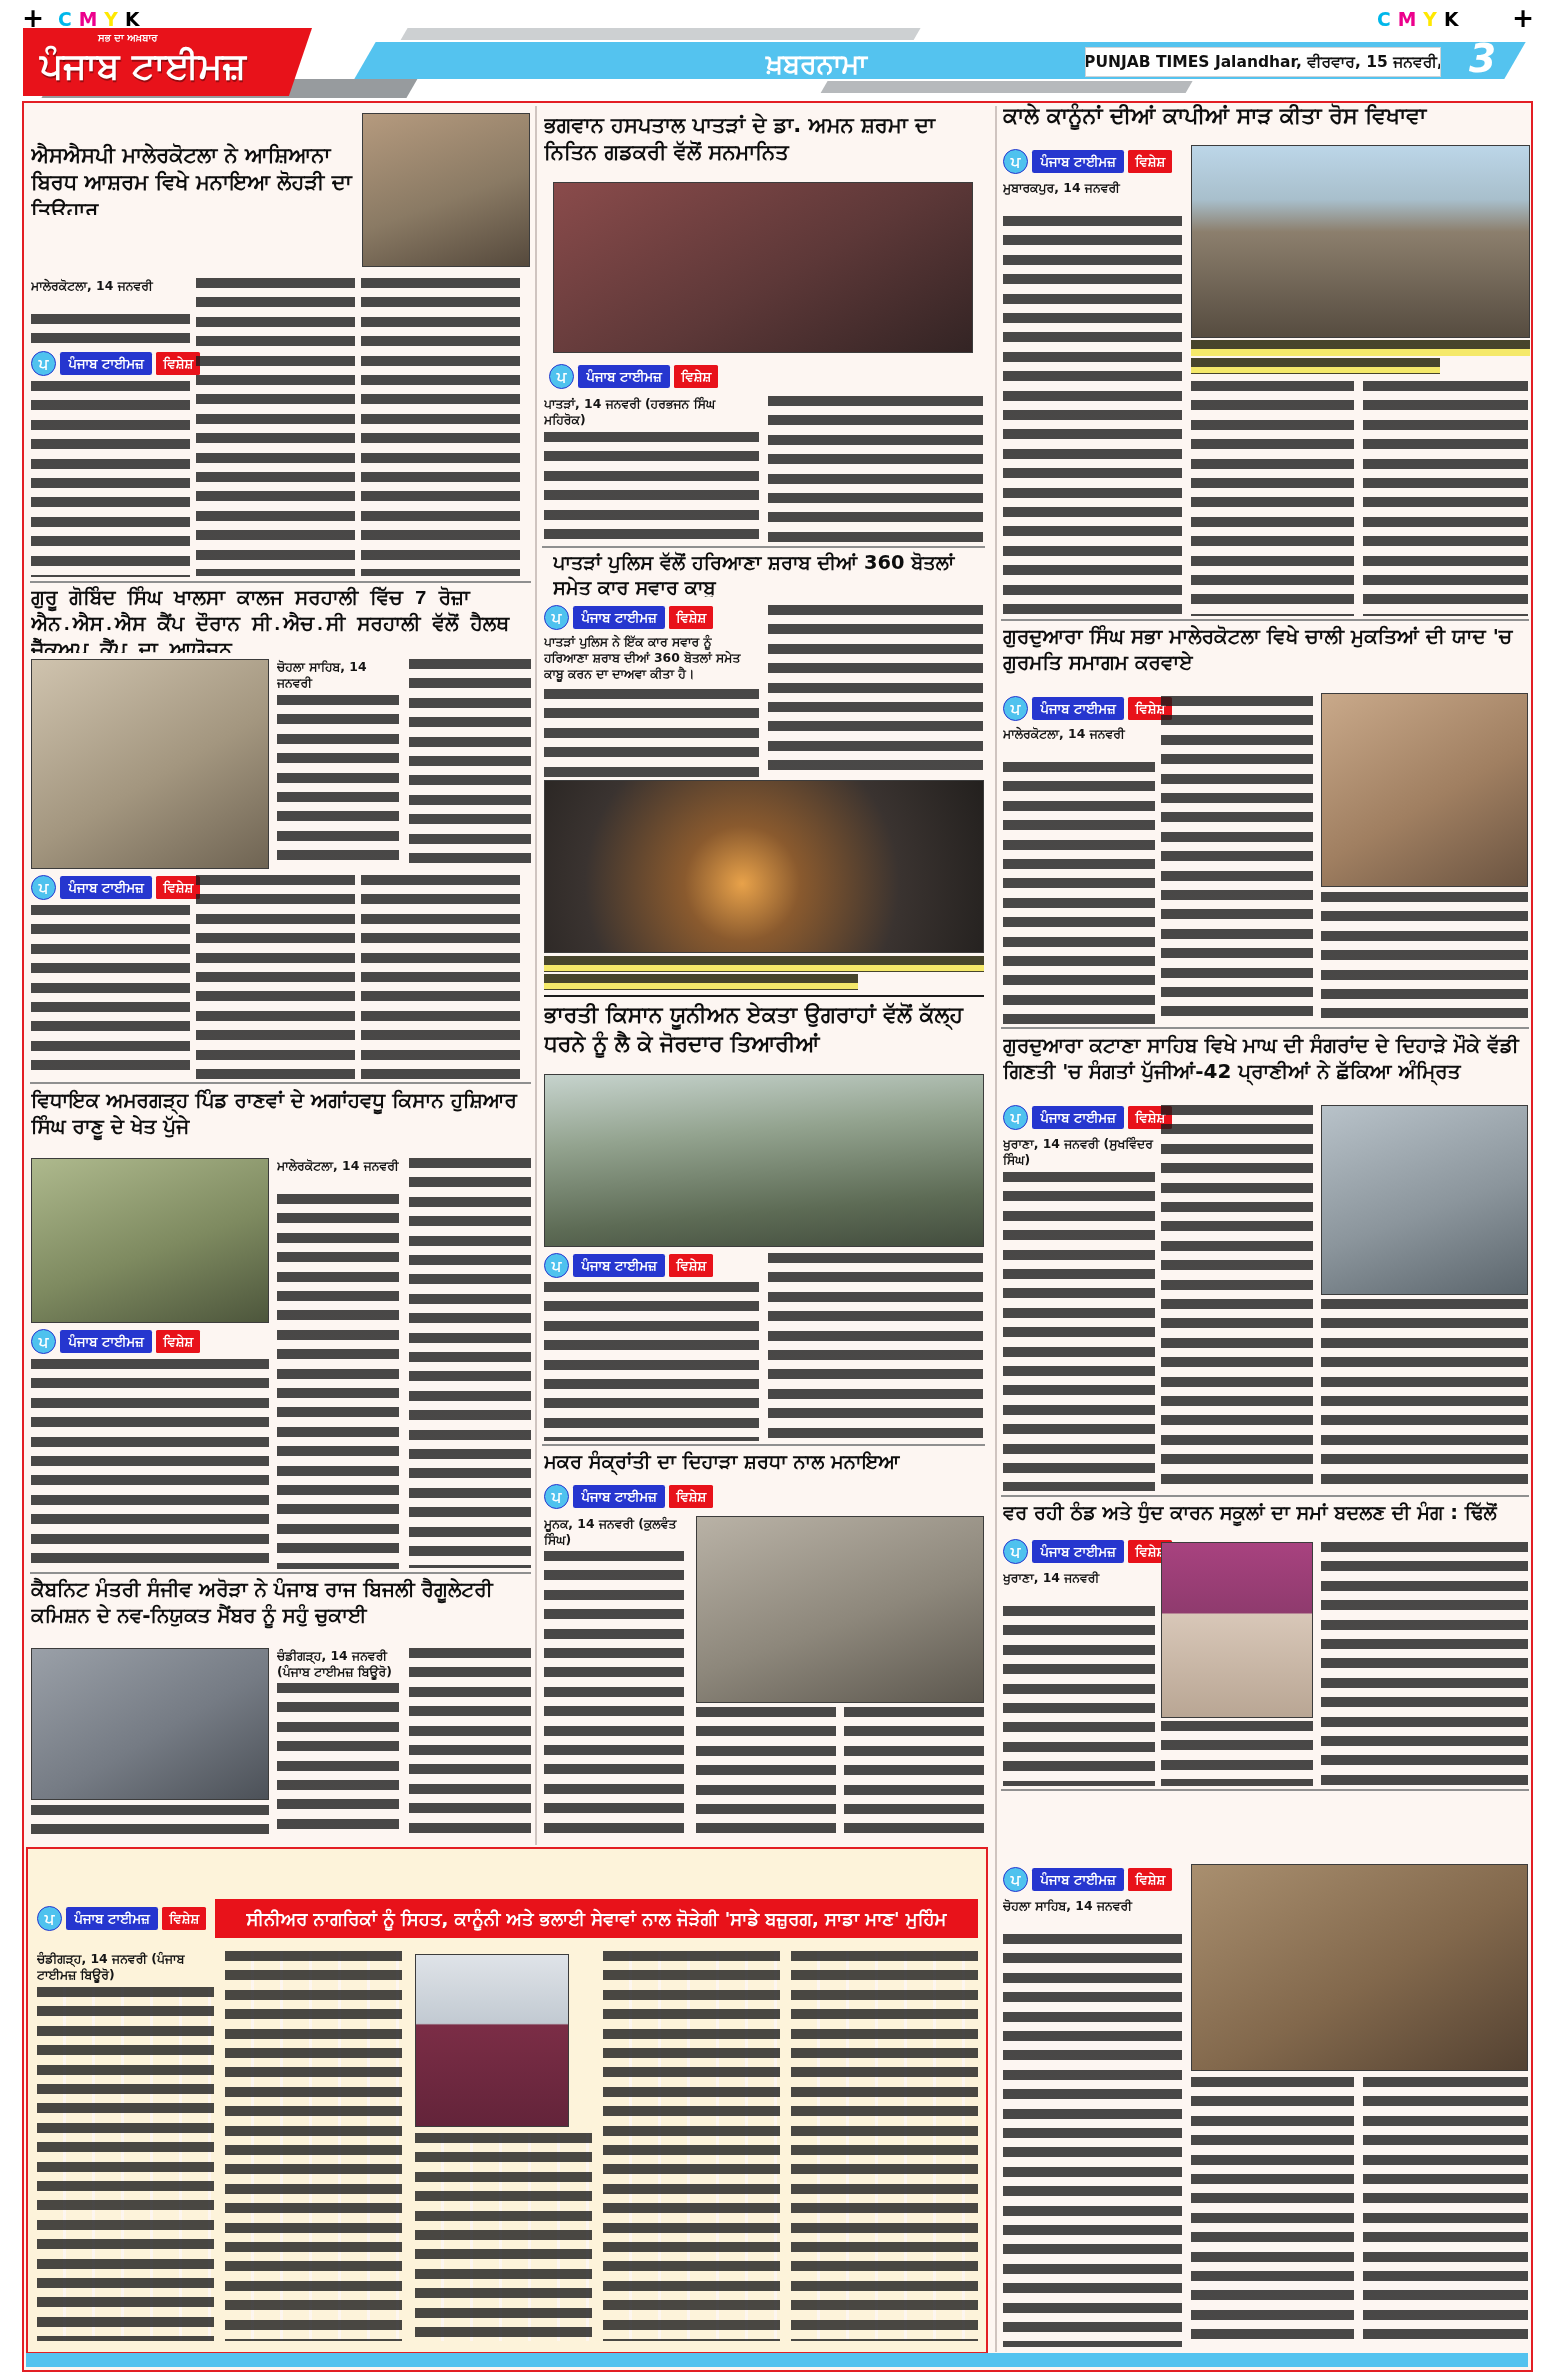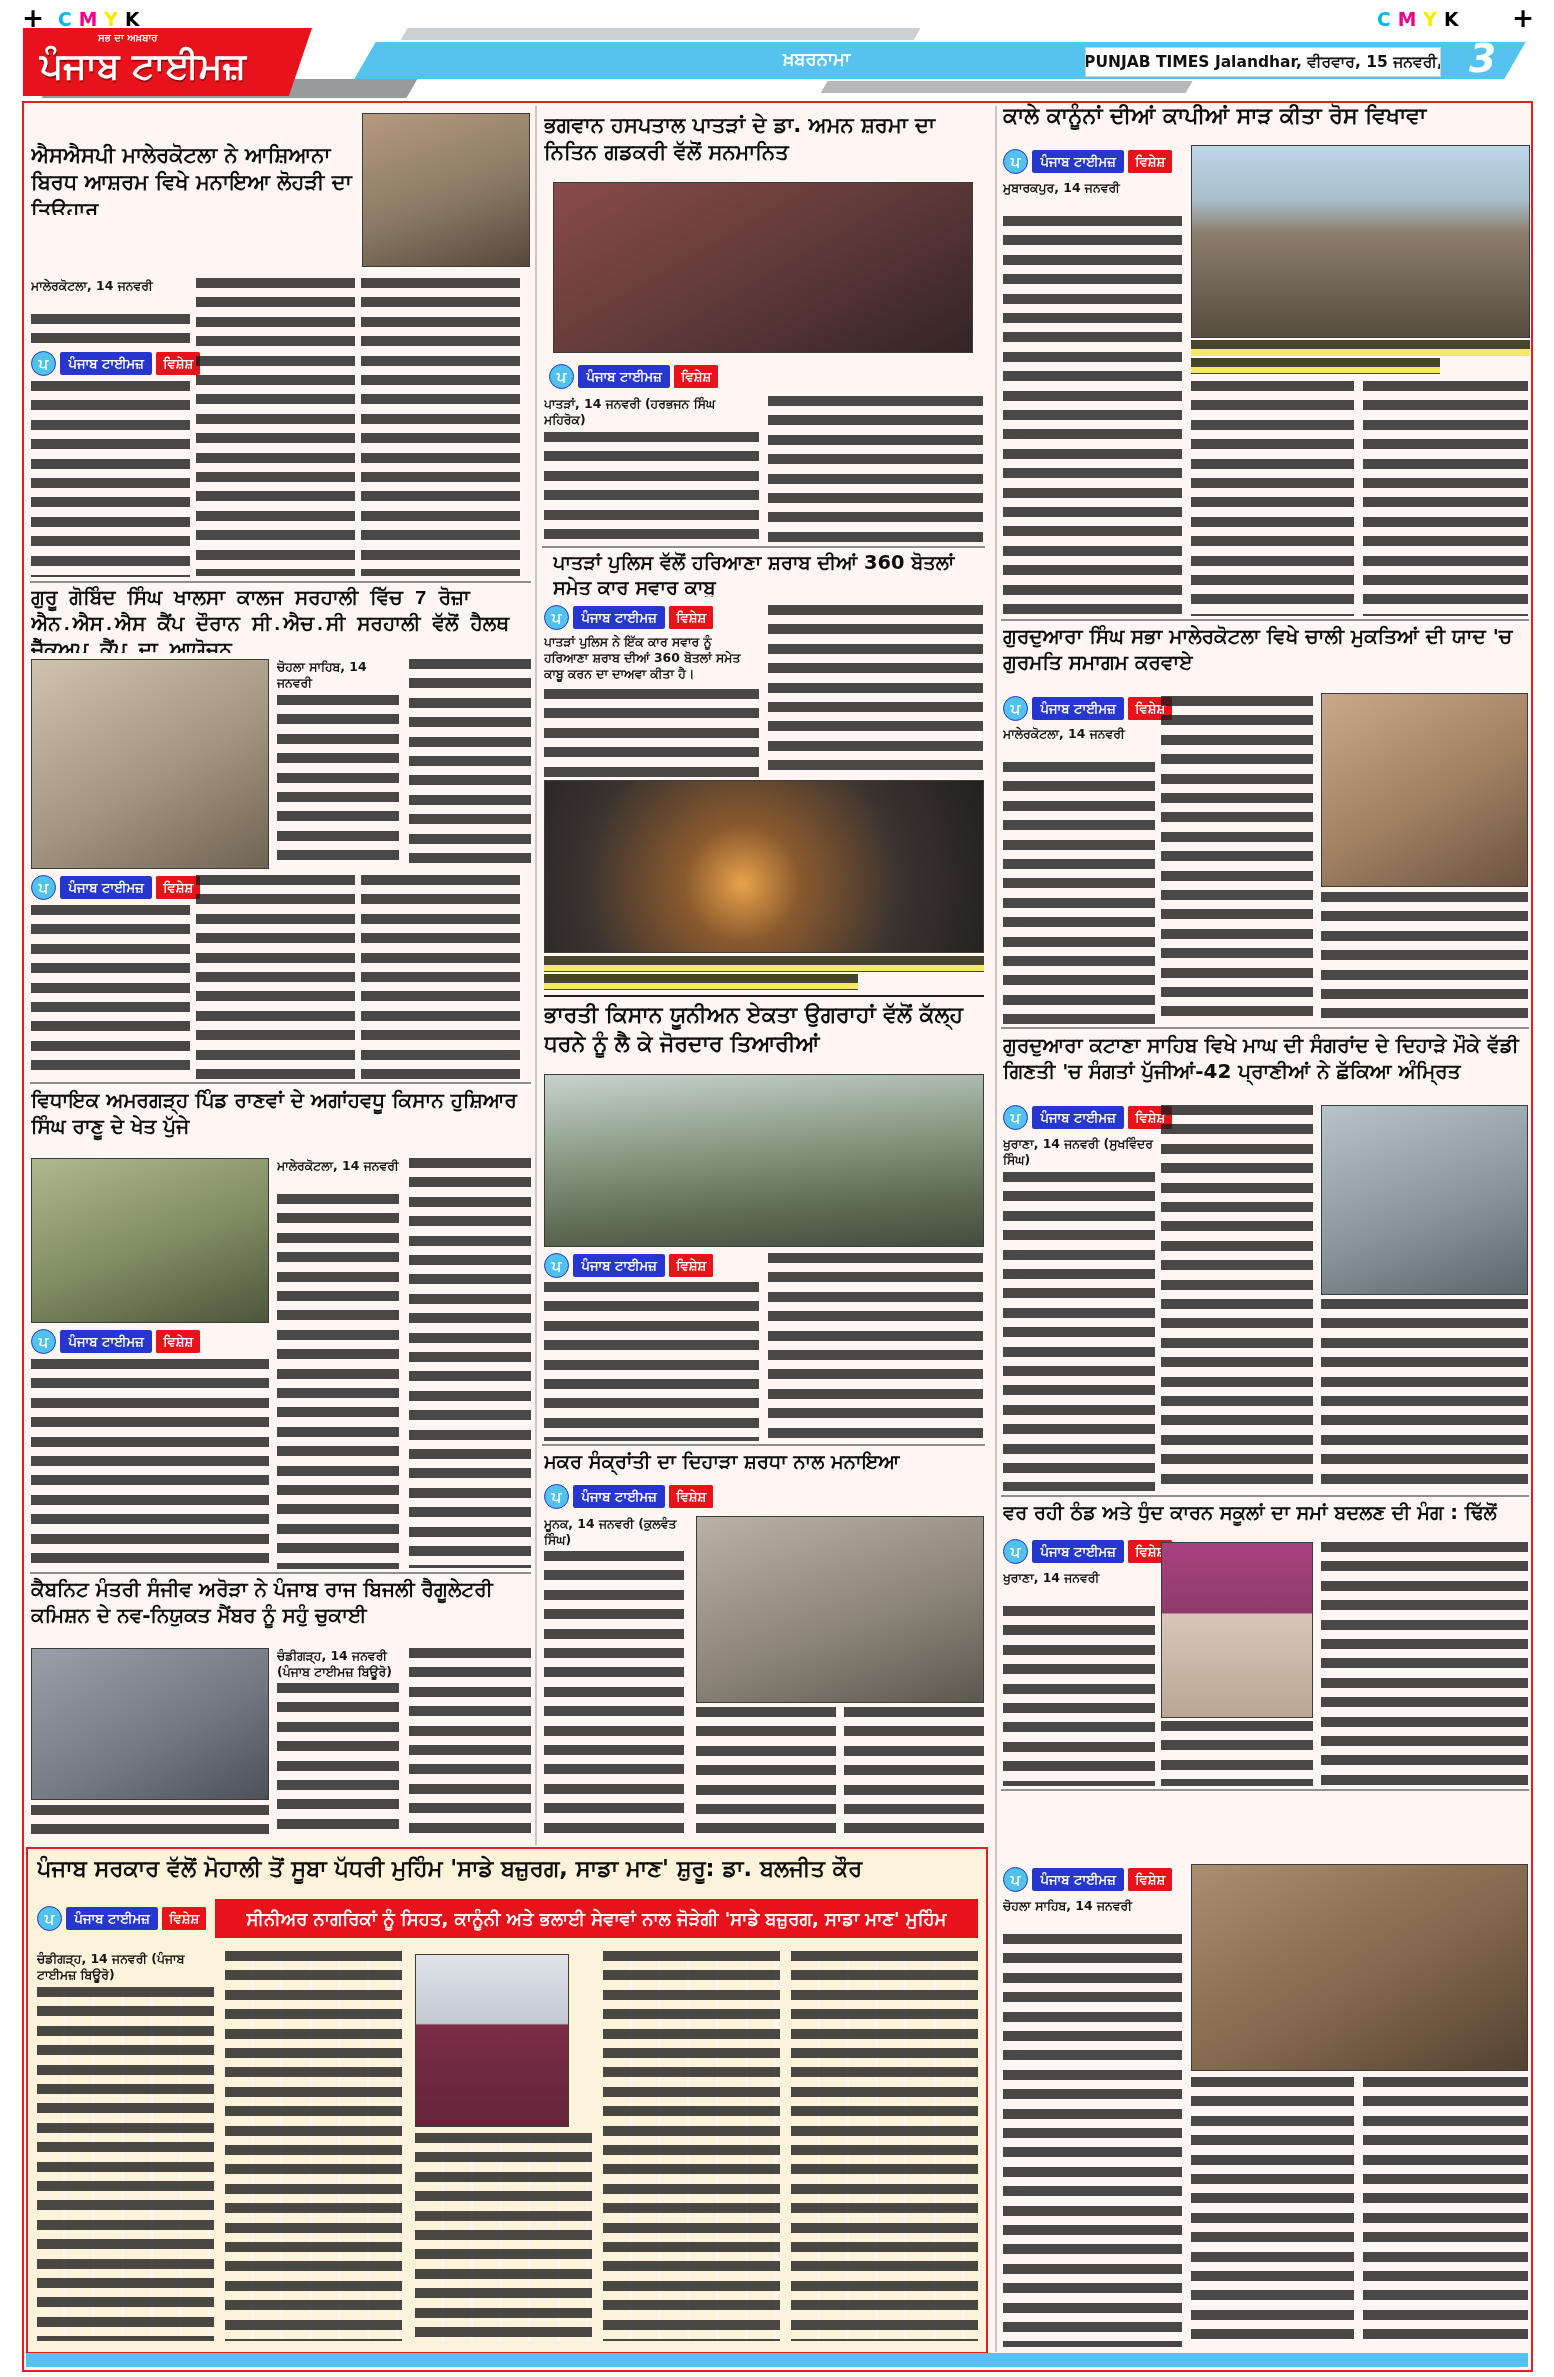"ਖ਼ਬਰਨਾਮਾ" .section-lab { font-size: 18px -> 27px }
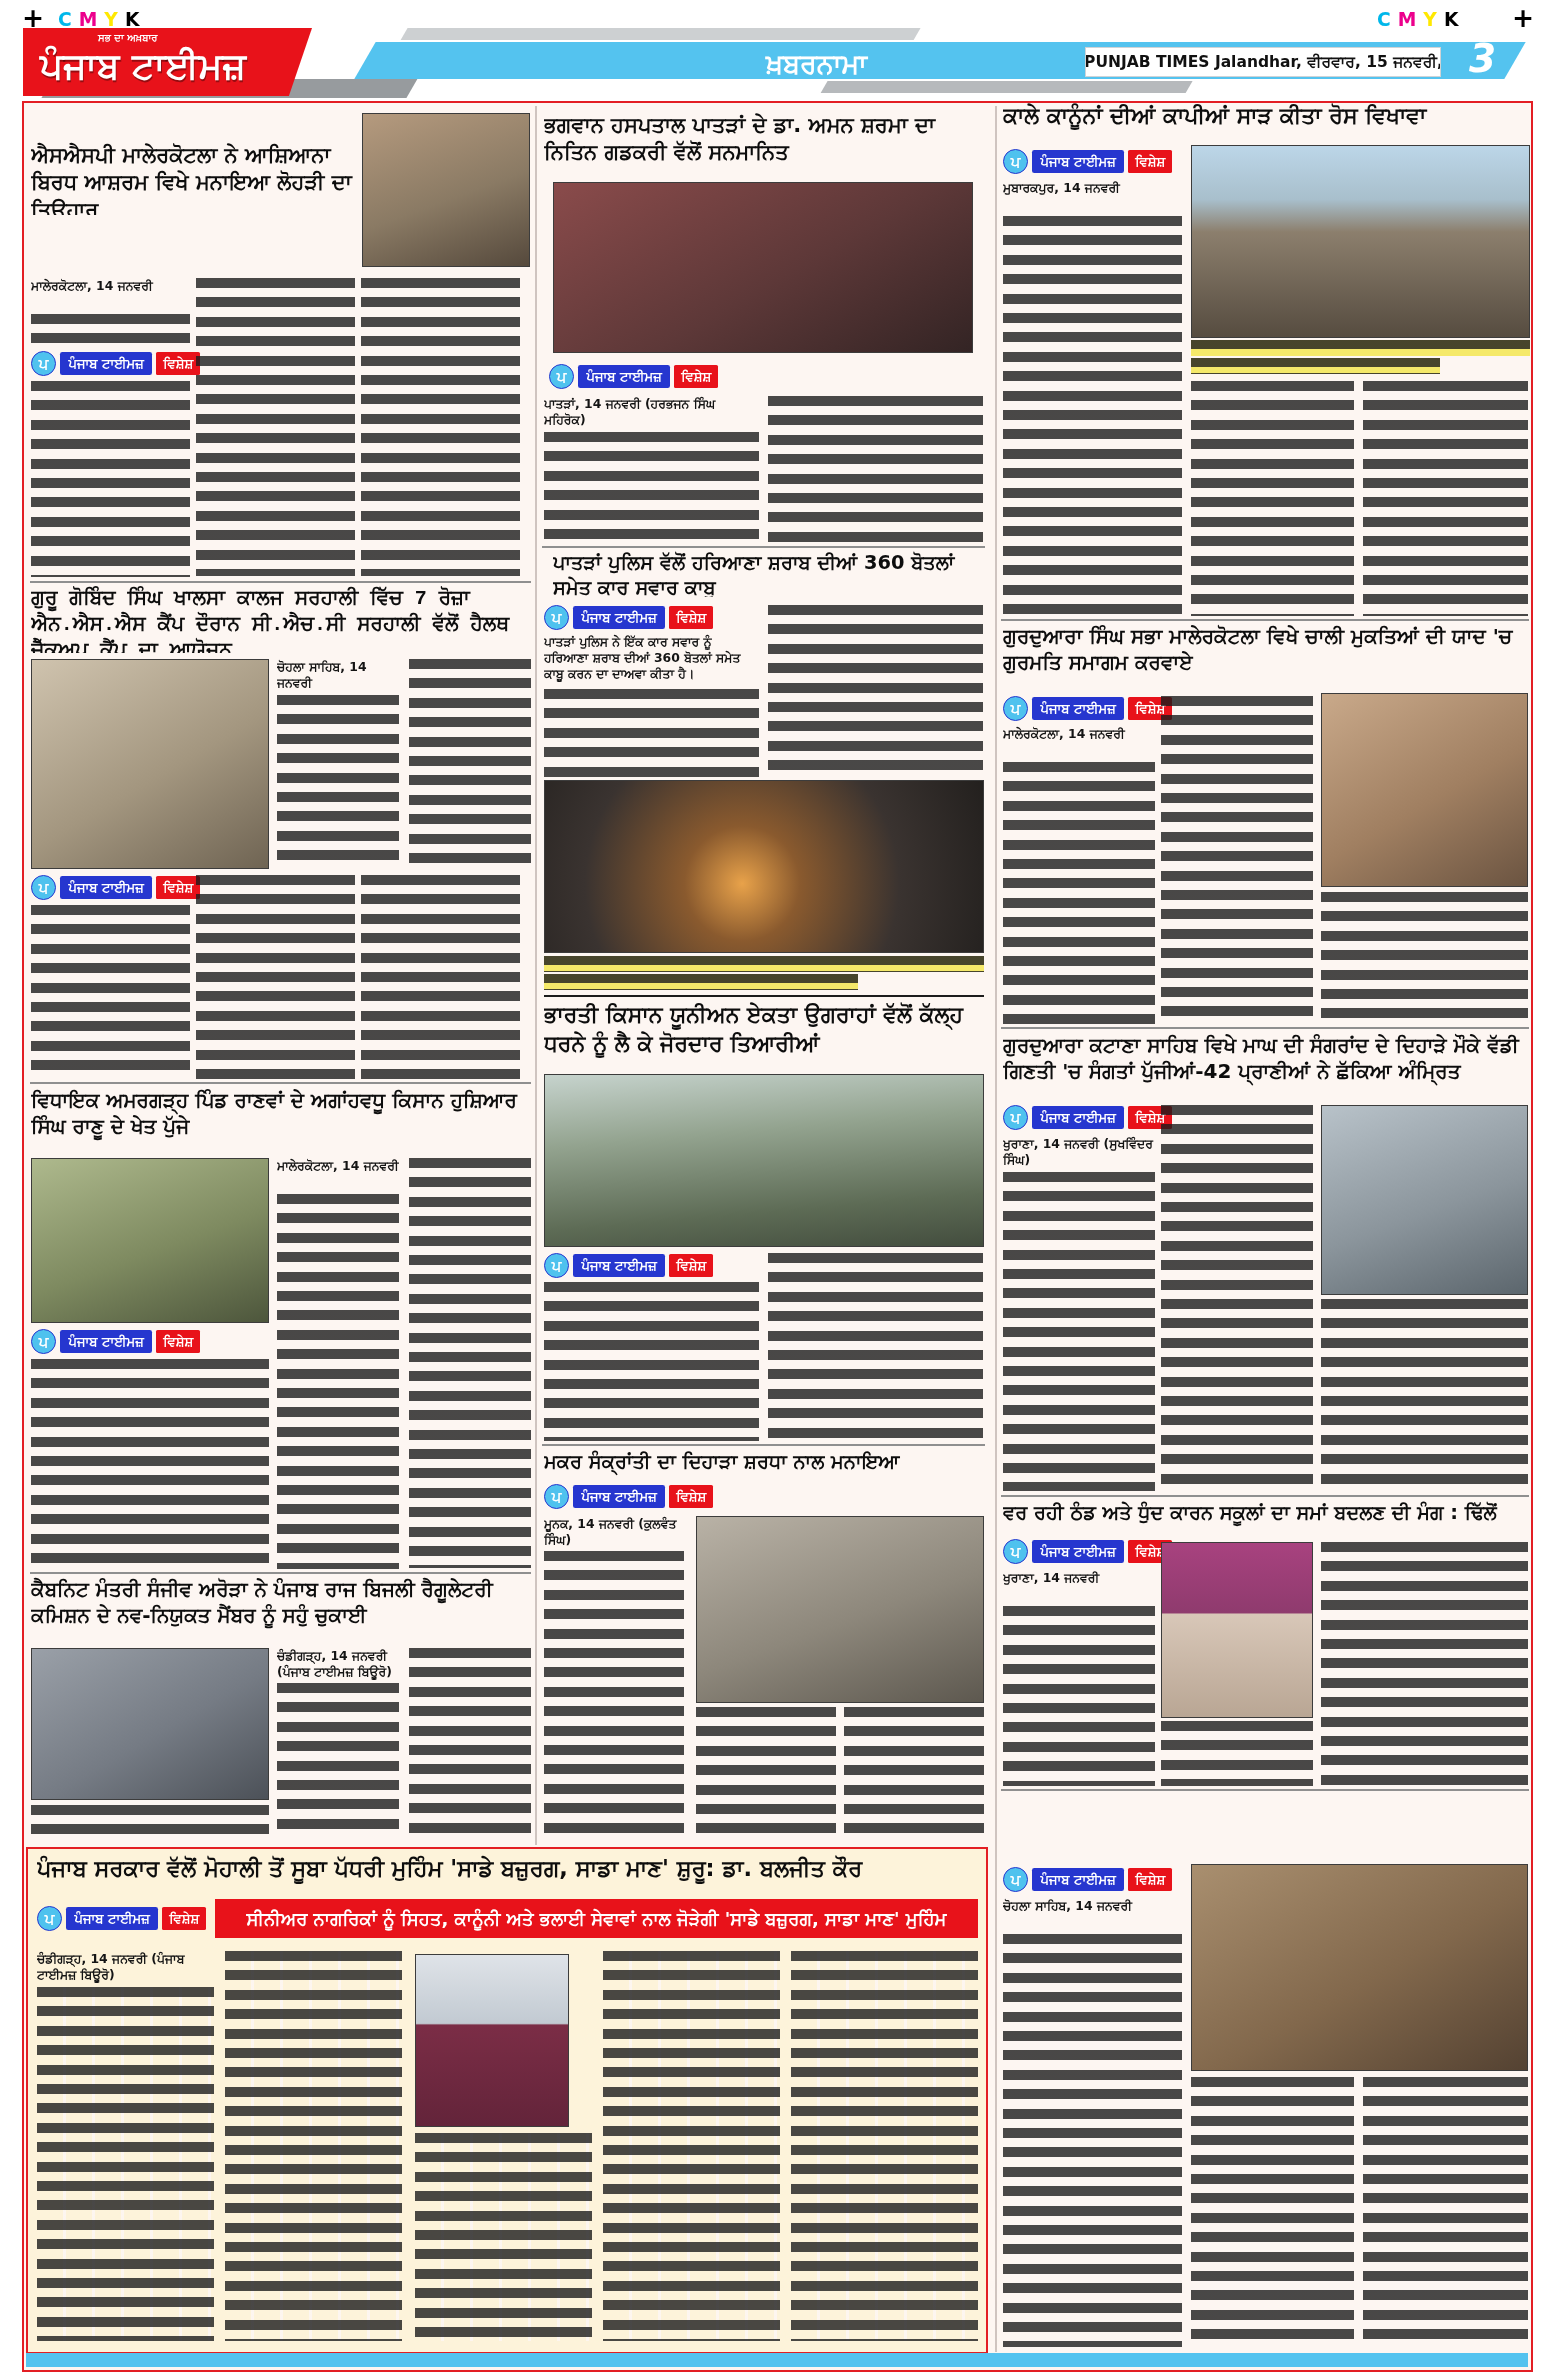"ਪੰਜਾਬ ਸਰਕਾਰ ਵੱਲੋਂ ਮੋਹਾਲੀ ਤੋਂ" div.abs { html: <div>ਪੰਜਾਬ ਸਰਕਾਰ ਵੱਲੋਂ ਮੋਹਾਲੀ ਤੋਂ ਸੂਬਾ ਪੱਧਰੀ ਮੁਹਿੰਮ 'ਸਾਡੇ ਬਜ਼ੁਰਗ, ਸਾਡਾ ਮਾਣ' ਸ਼ੁਰੂ: ਡਾ. ਬਲਜੀਤ ਕੌਰ</div> -> none }
